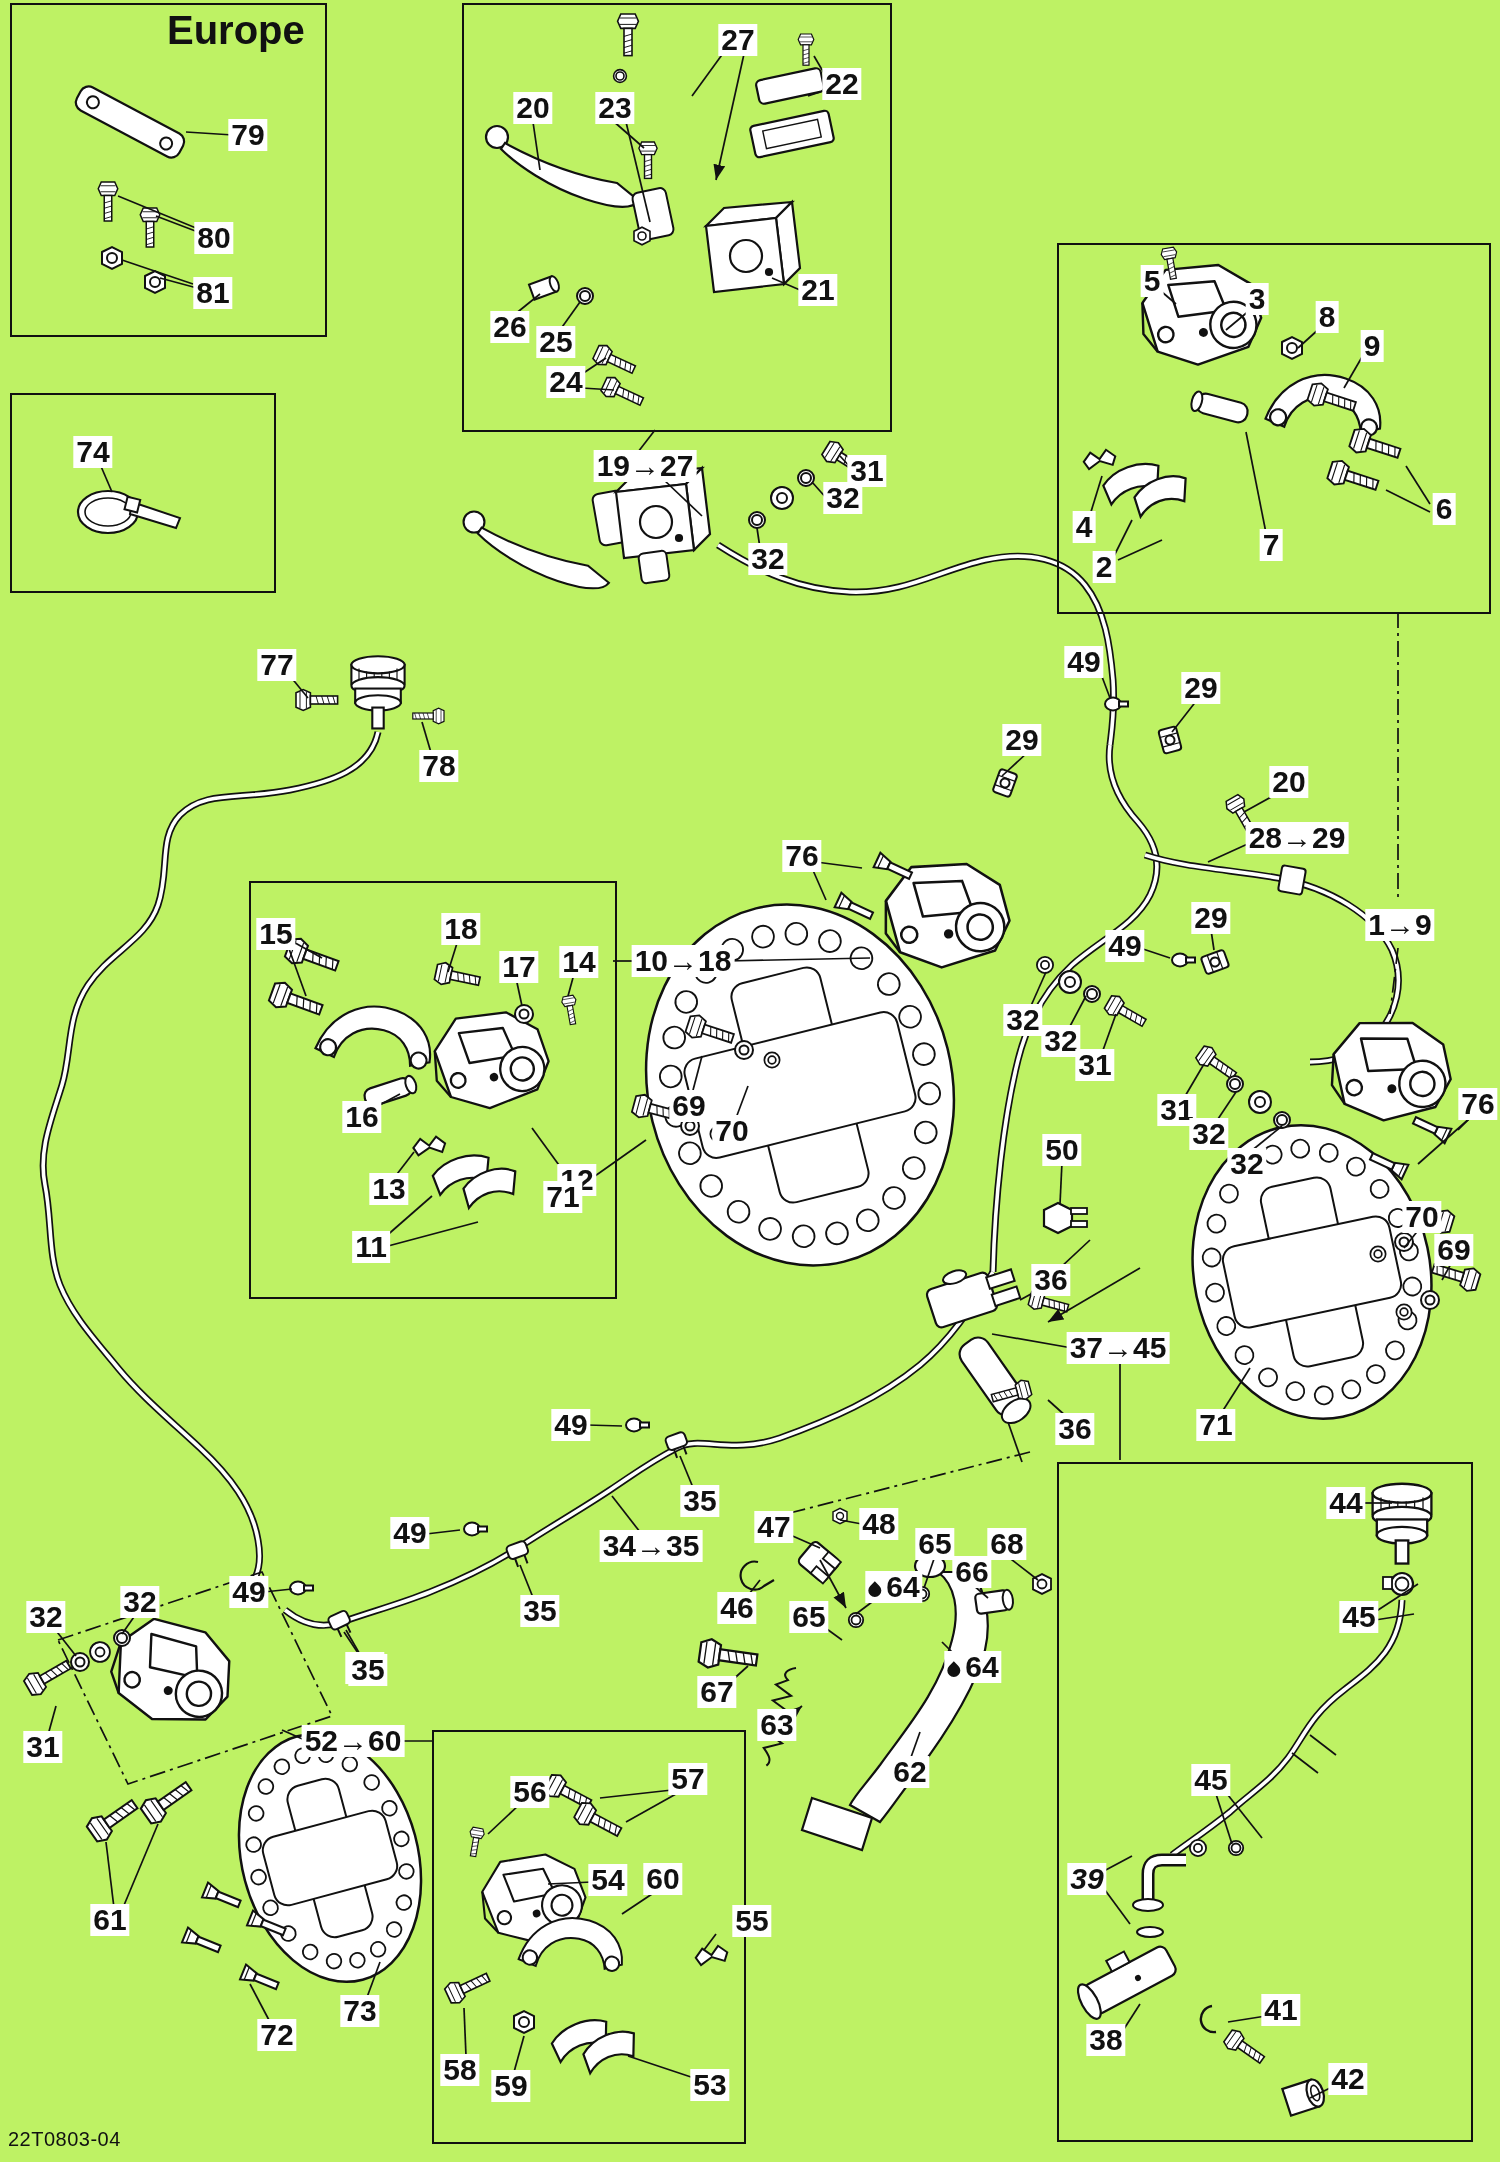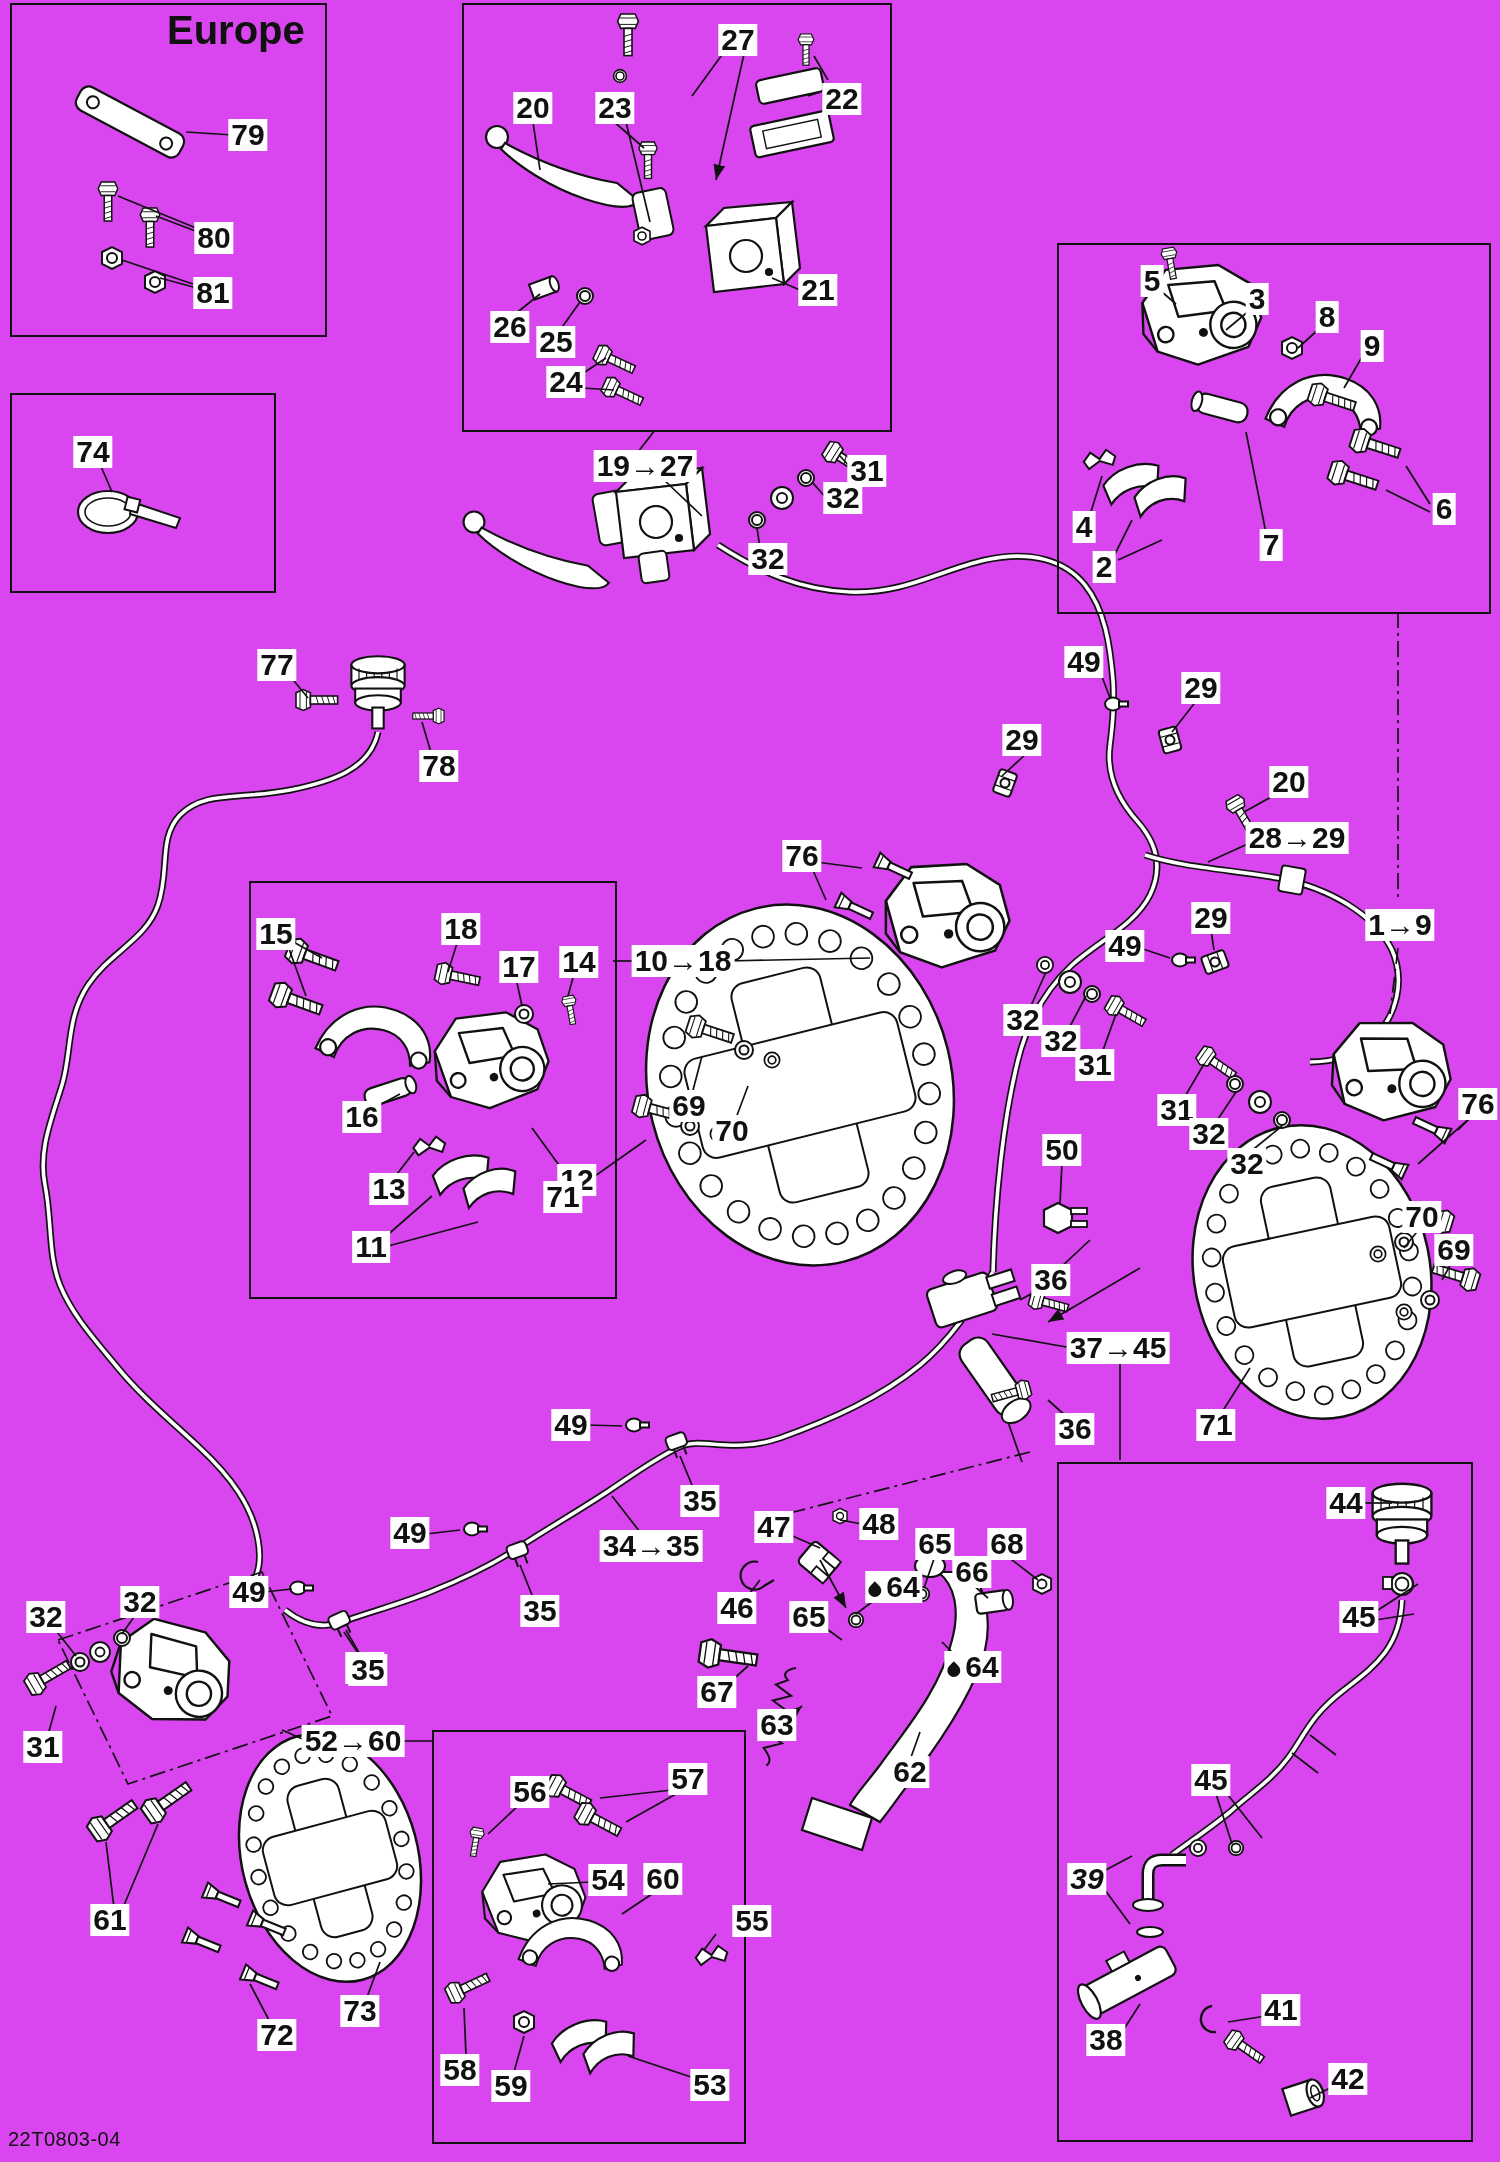"Europe" .page { background: #d946ef -> #bef264 }
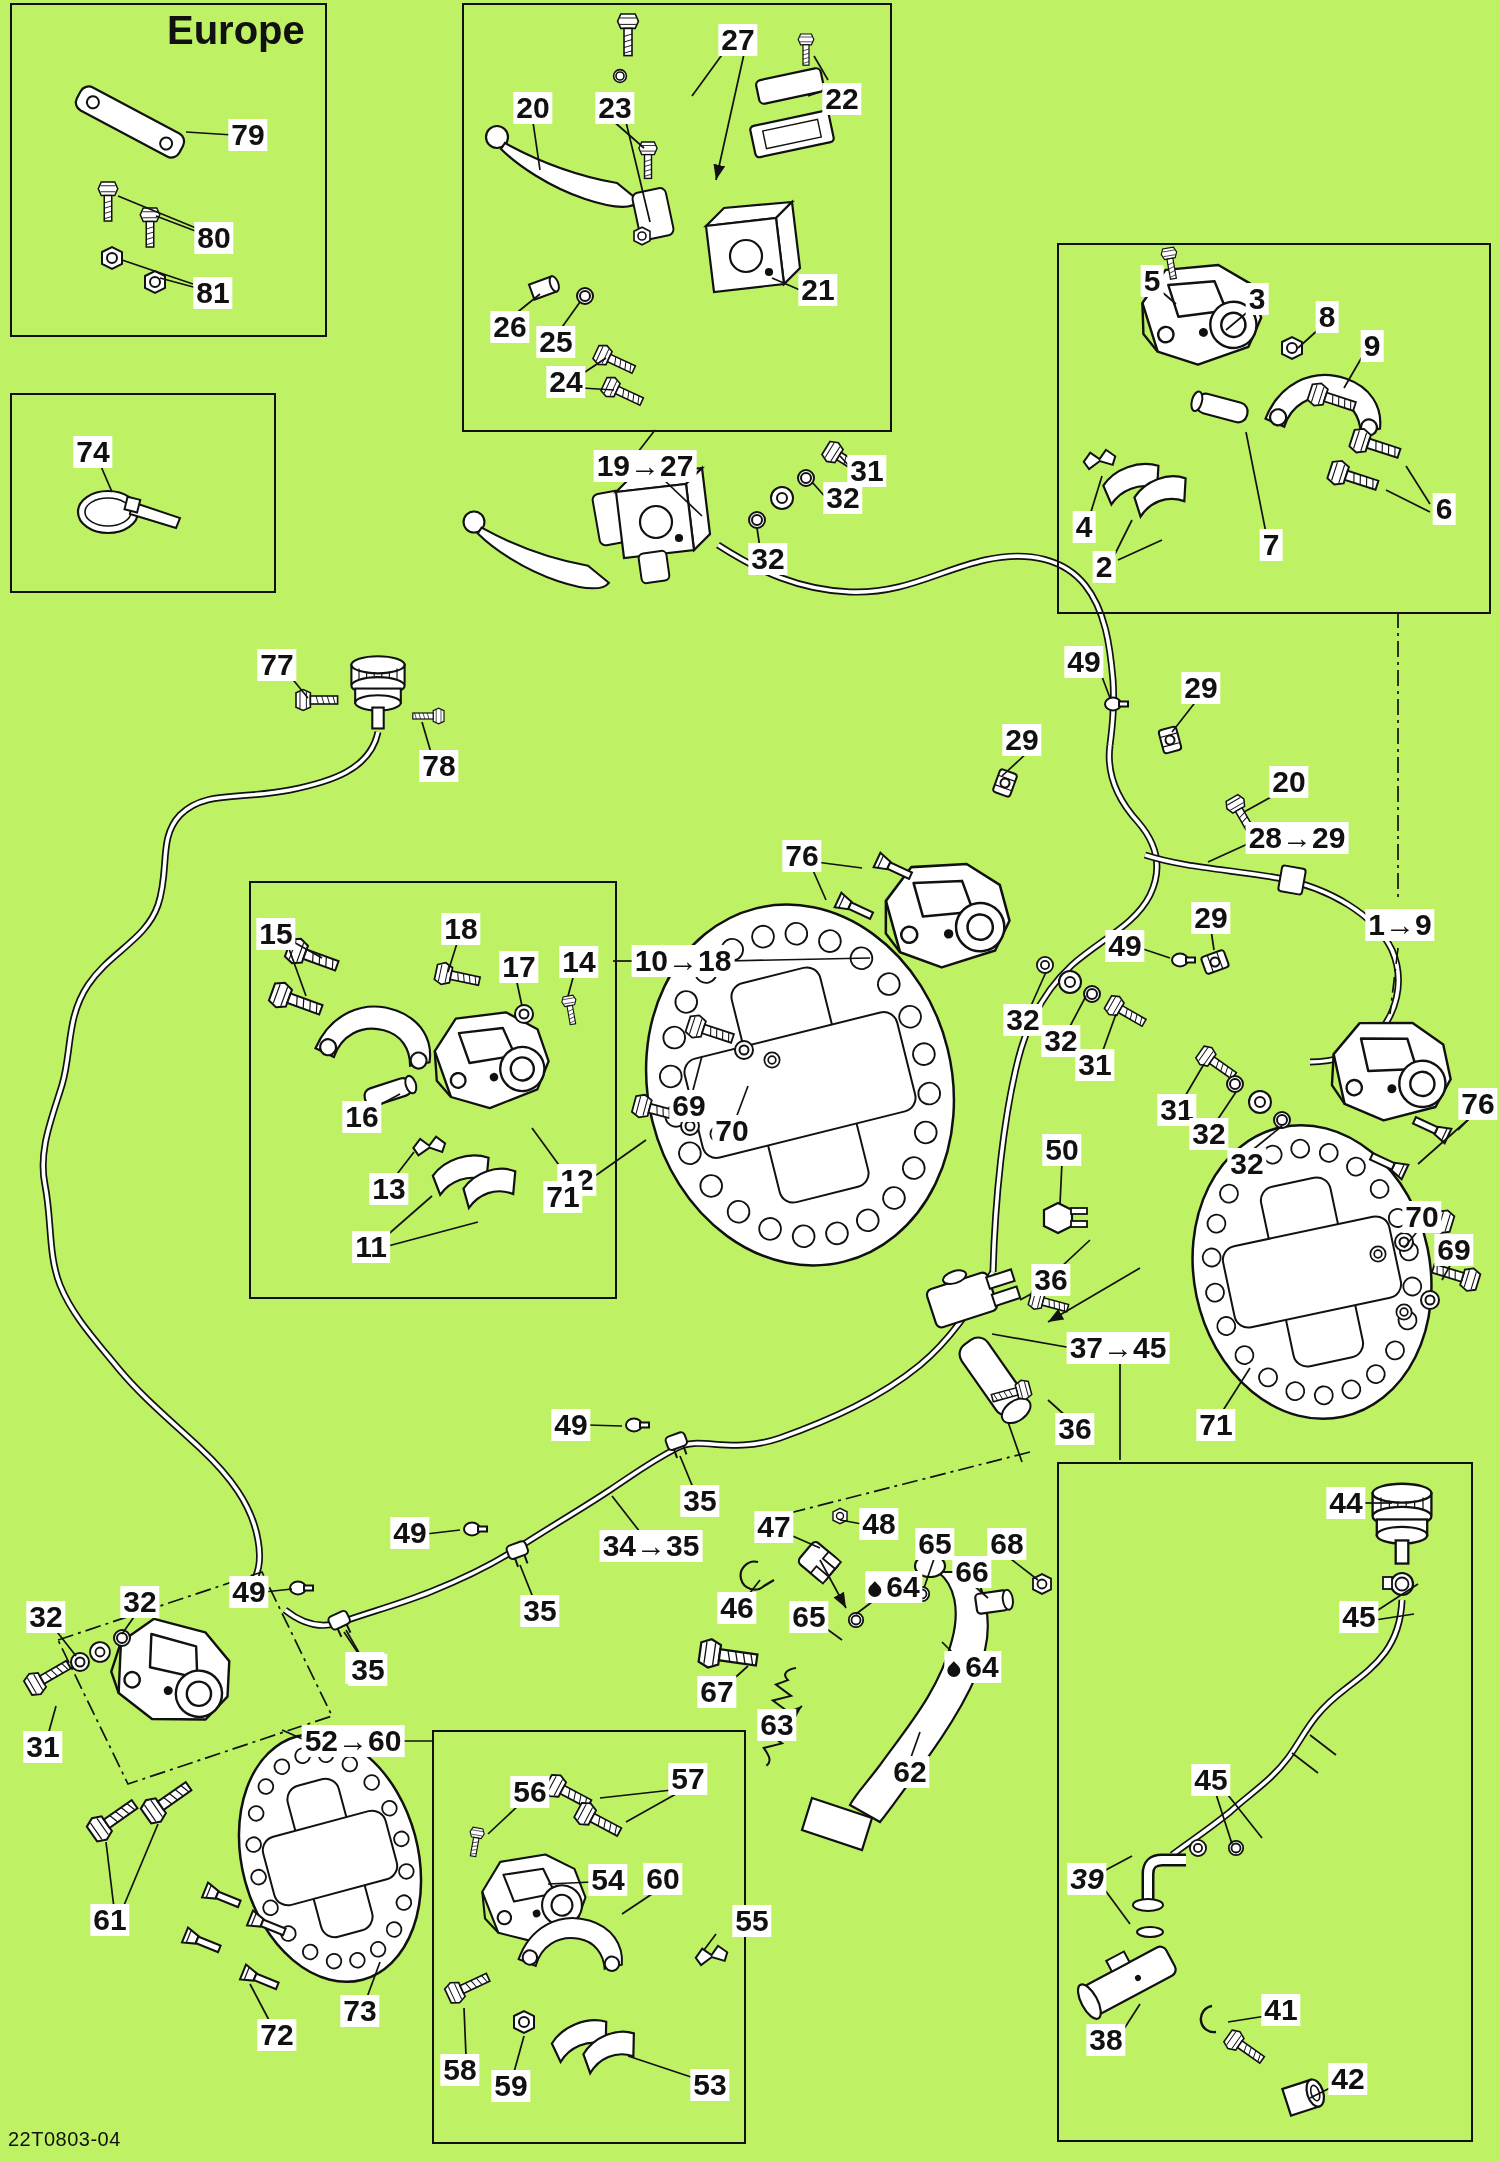"22" span.co { top: 99px -> 84px }
